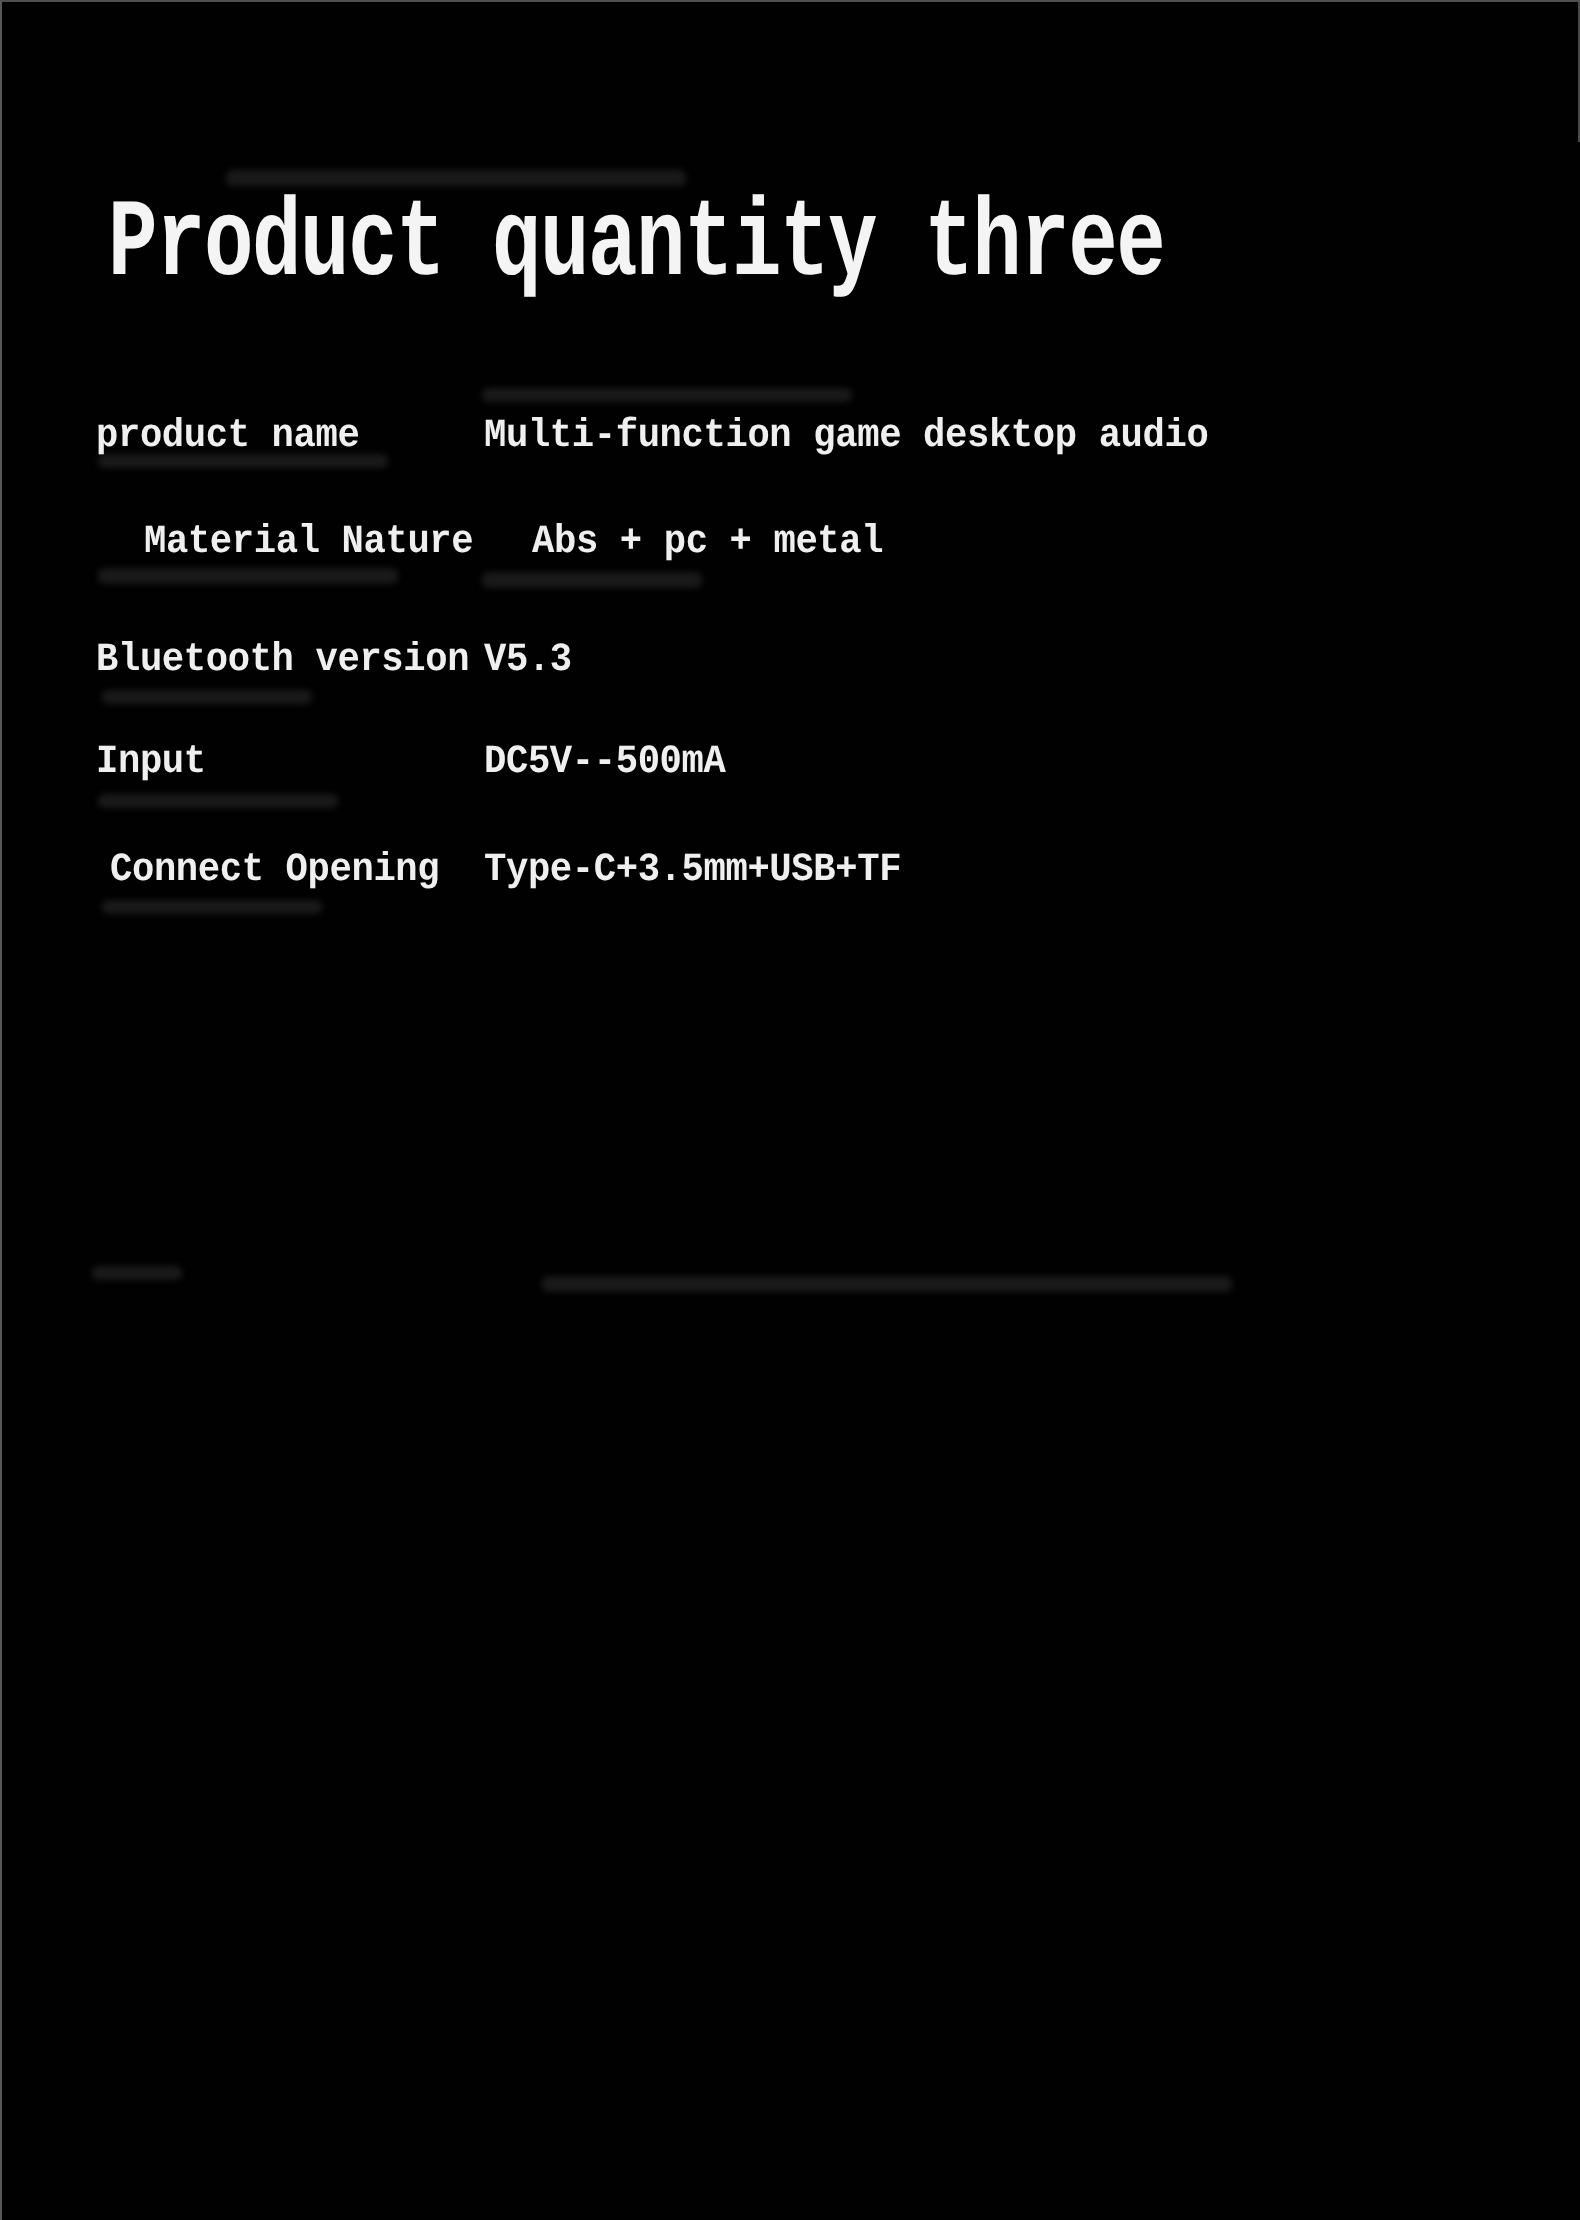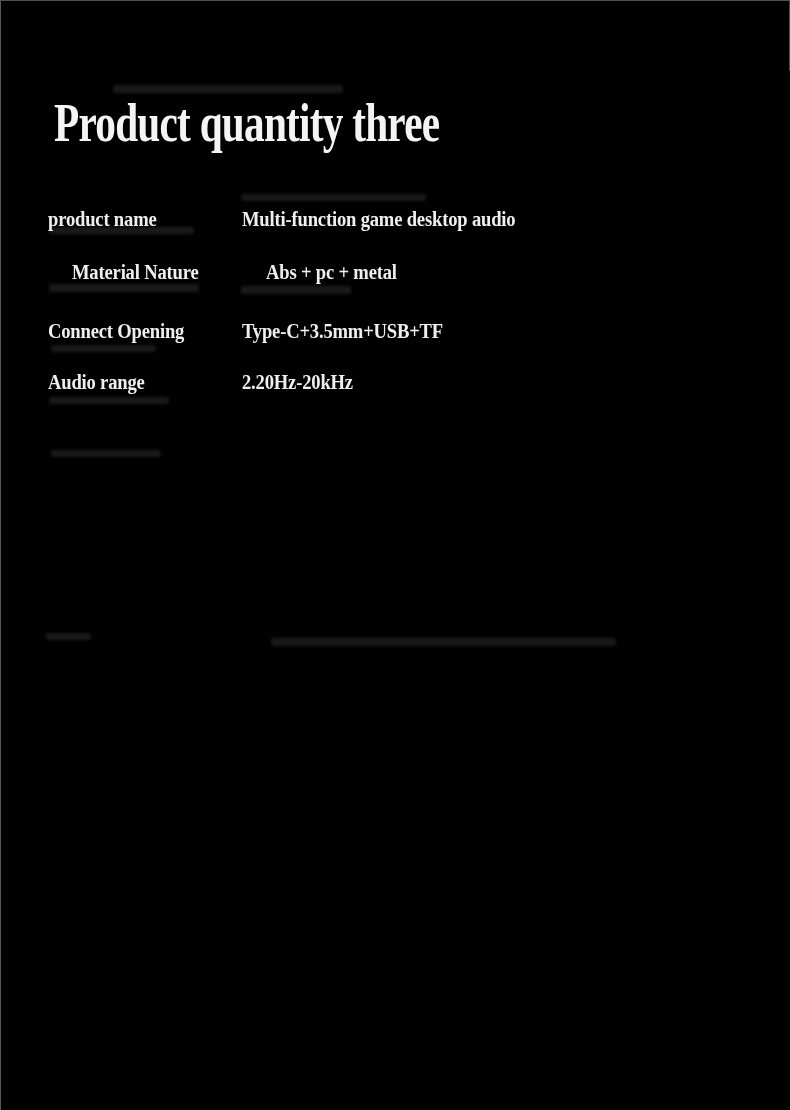"Product quantity three" .page { font-family: Liberation Serif, serif -> Liberation Mono, monospace }
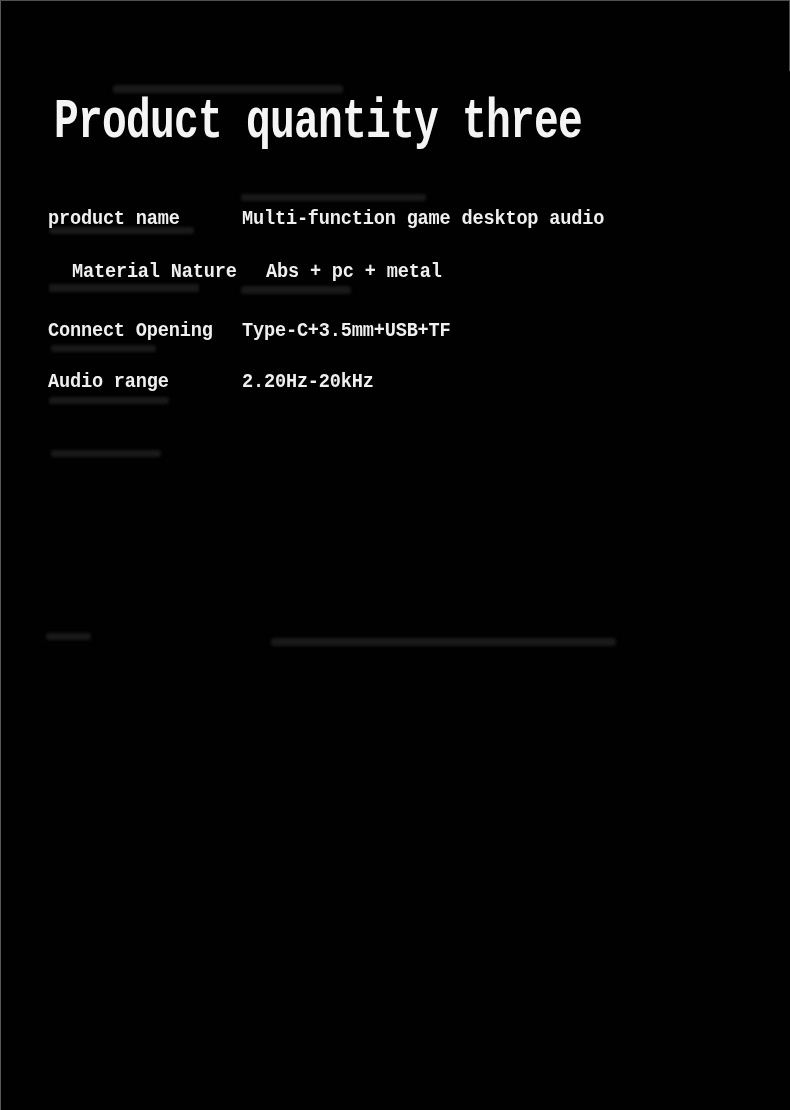"Bluetooth version" div.row { html: none -> <div> <span>Bluetooth version</span> <span>V5.3</span> </div> }
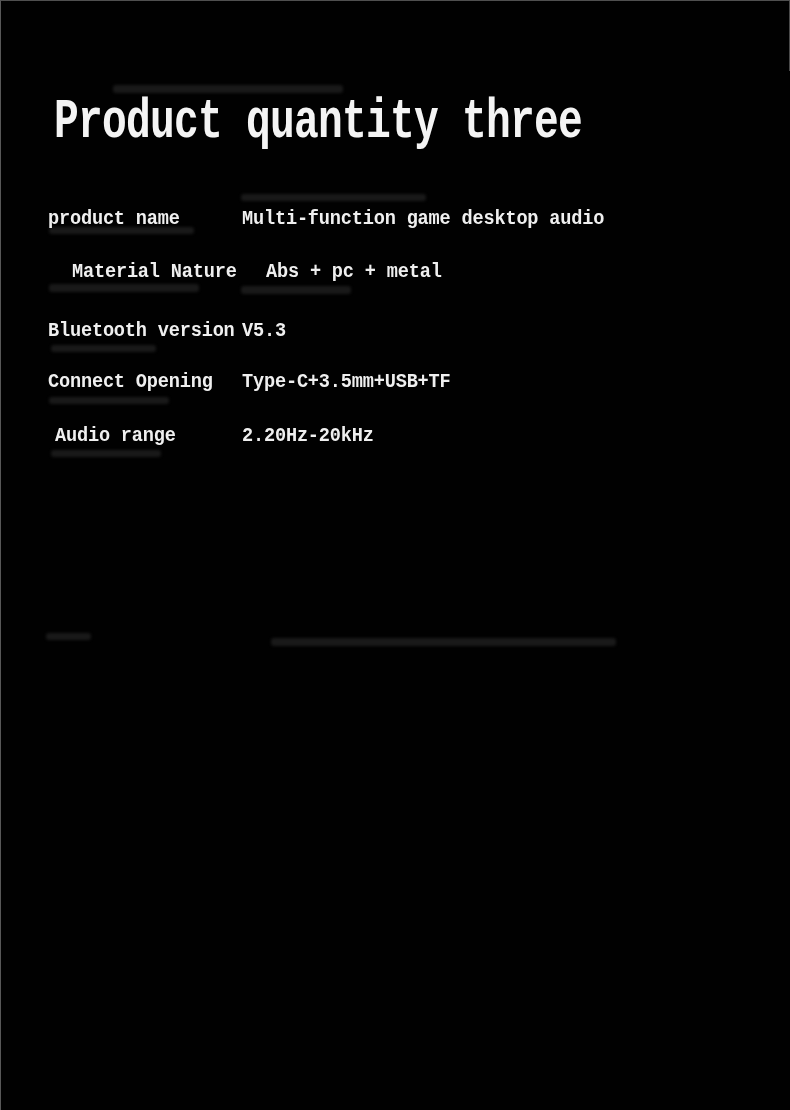"Input" div.row { html: none -> <div> <span>Input</span> <span>DC5V--500mA</span> </div> }
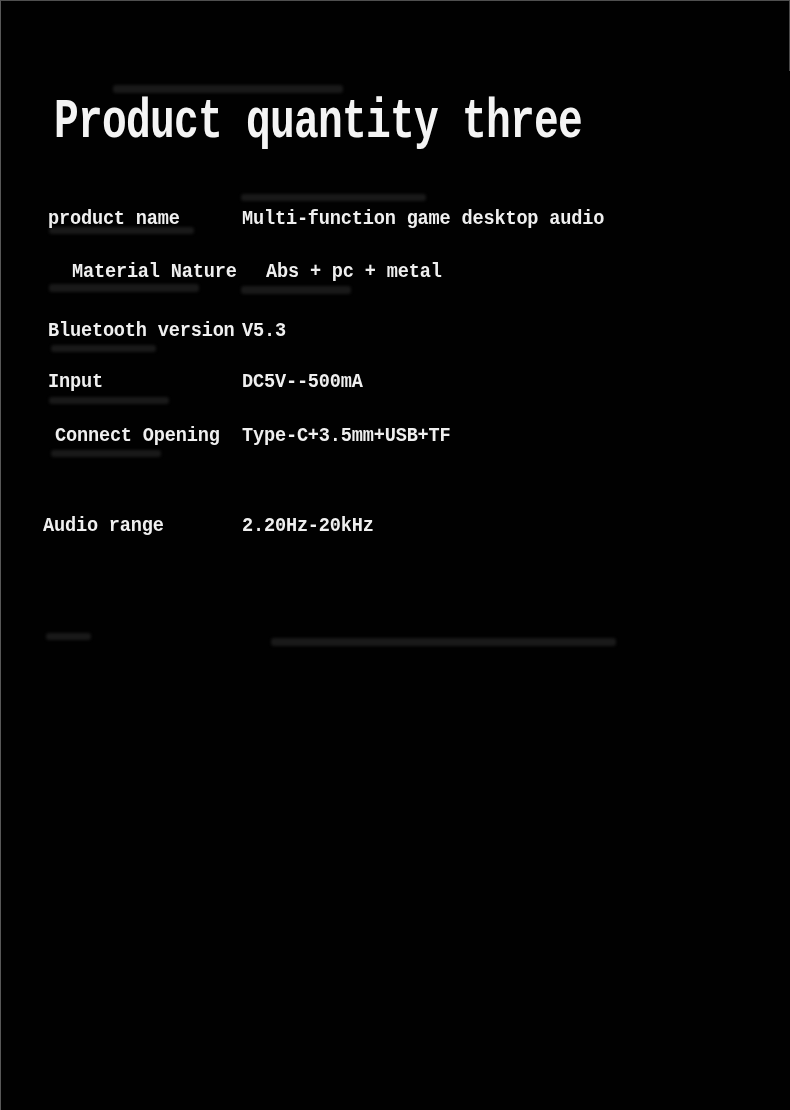"Audio range" div.row { html: <div> <span>Audio range</span> <span>2.20Hz-20kHz</span> </div> -> none }
